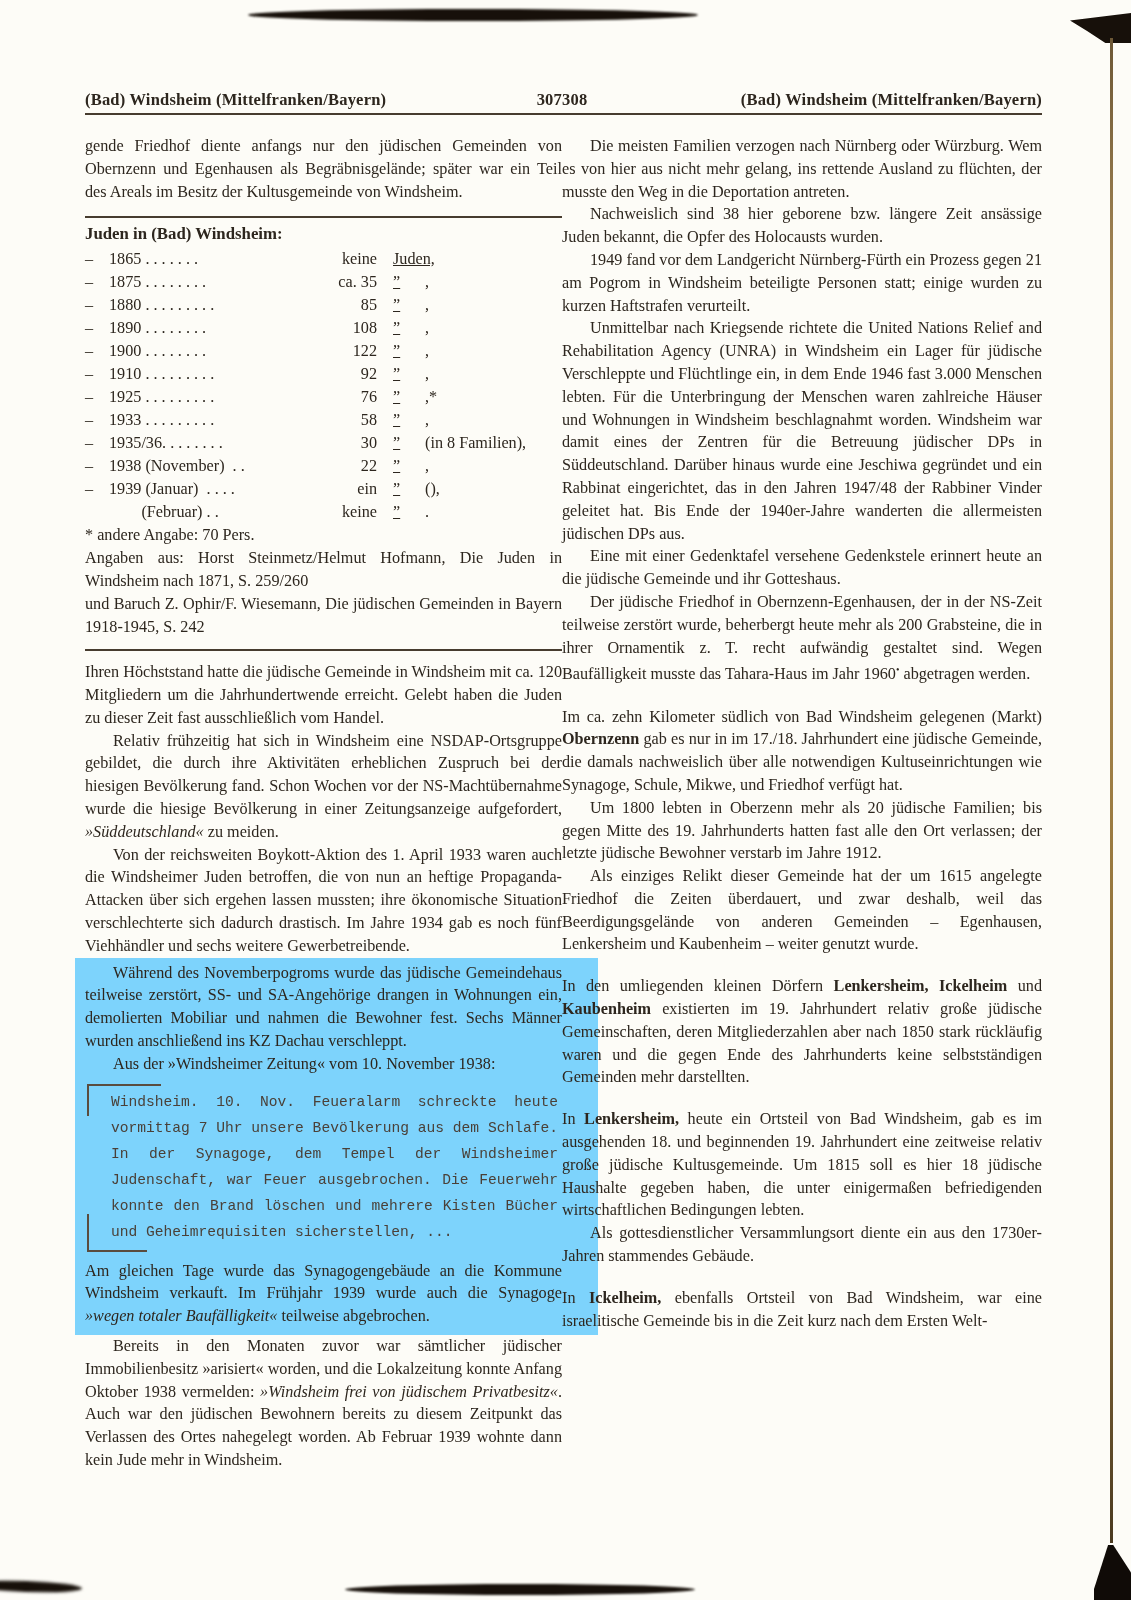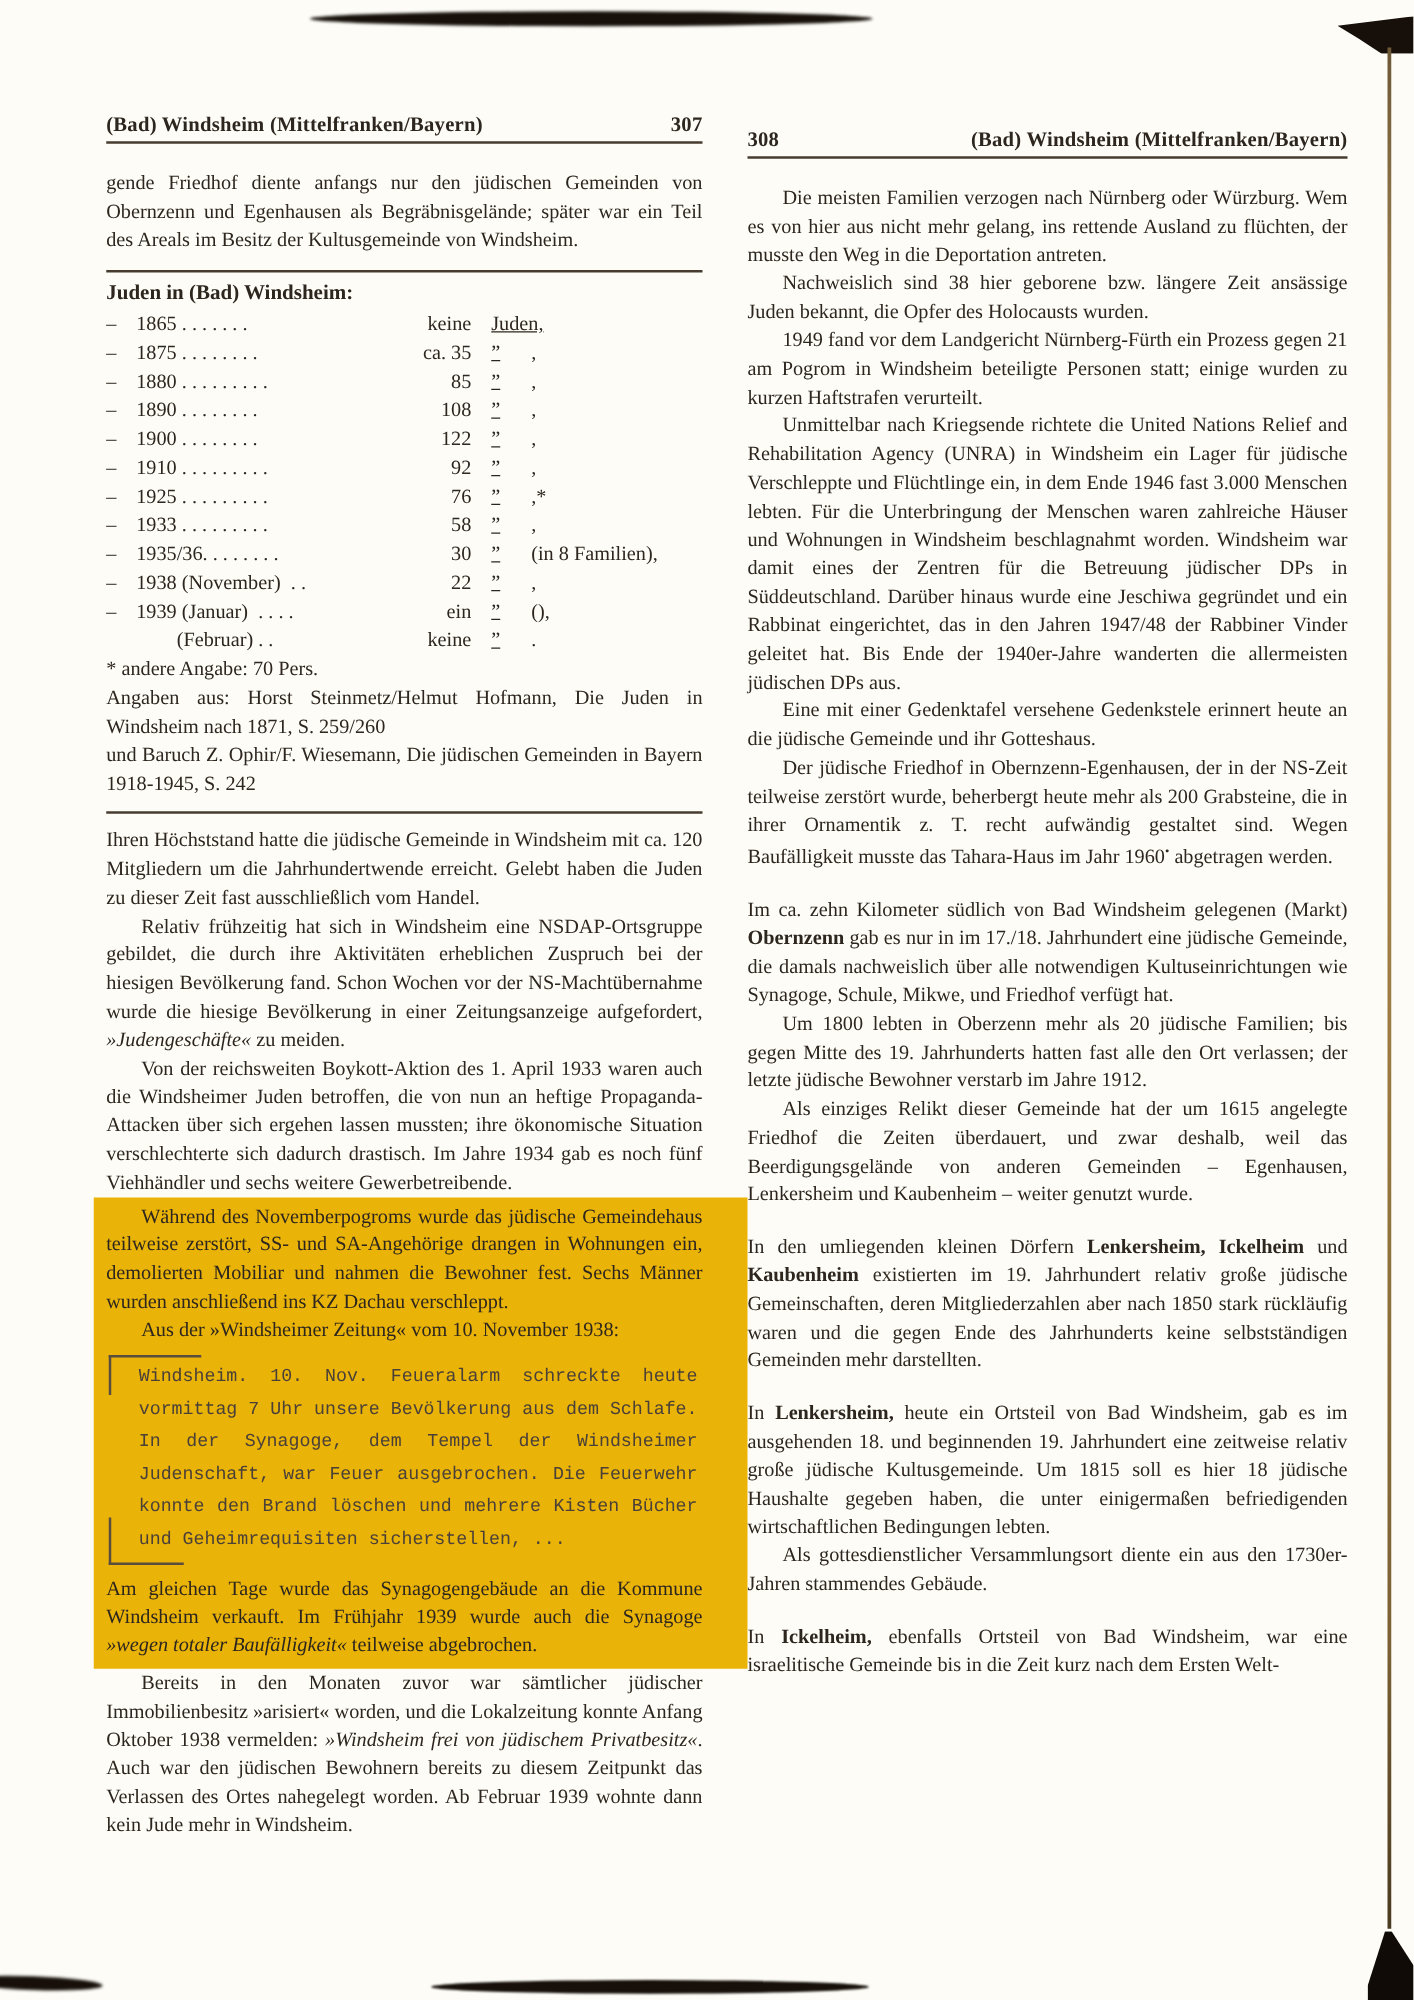"308" #col-right { left: 598px -> 562px; margin-top: 12px -> none }
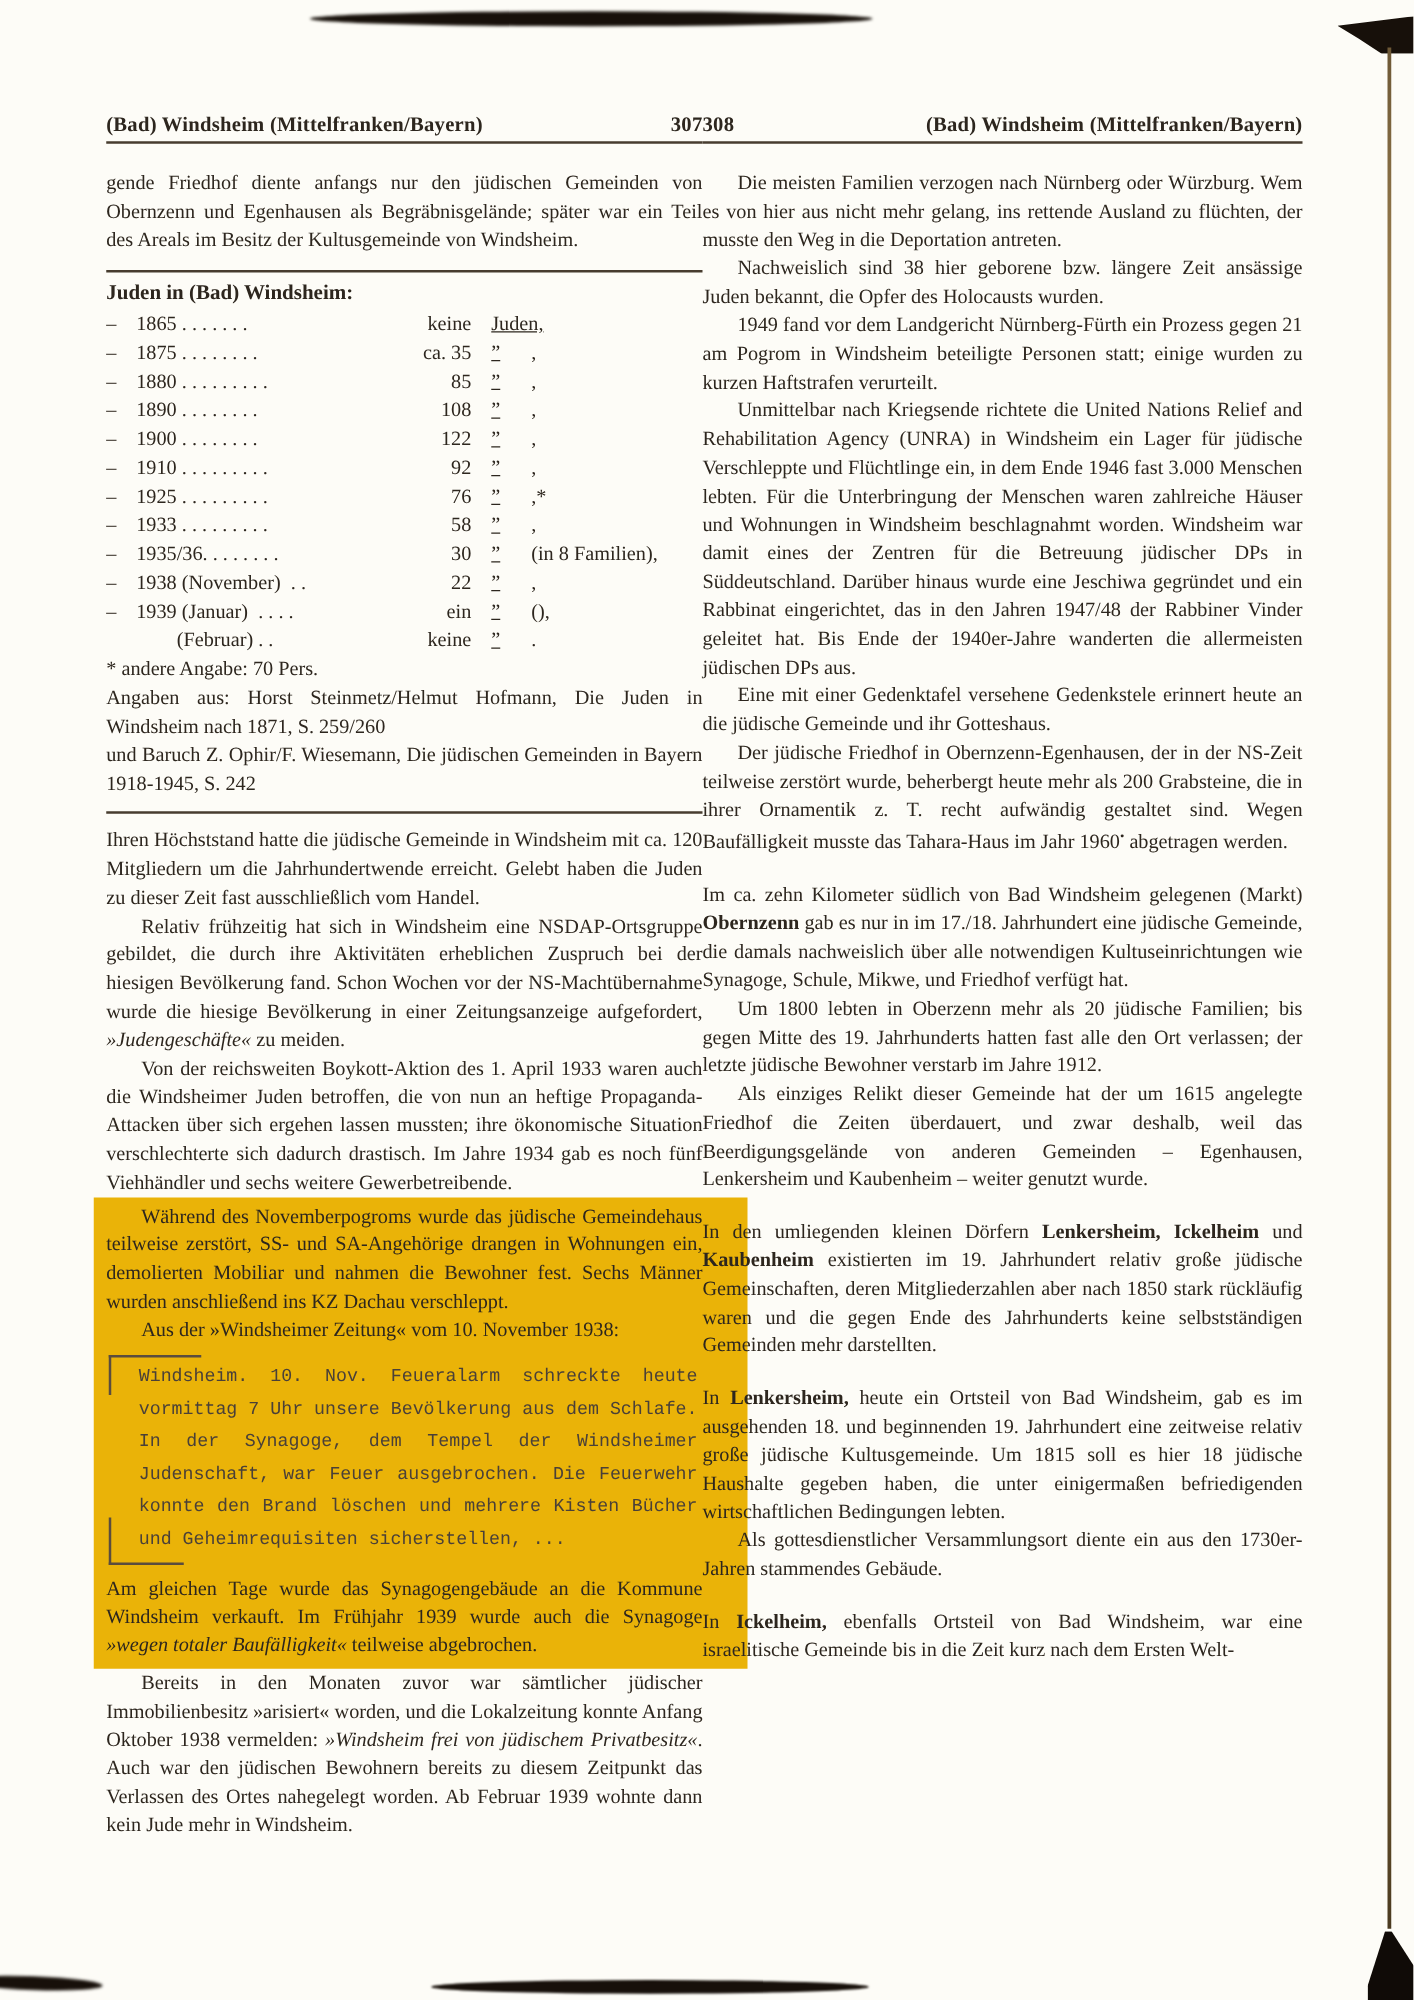"»Judengeschäfte«" span { text: Judengeschäfte -> Süddeutschland }
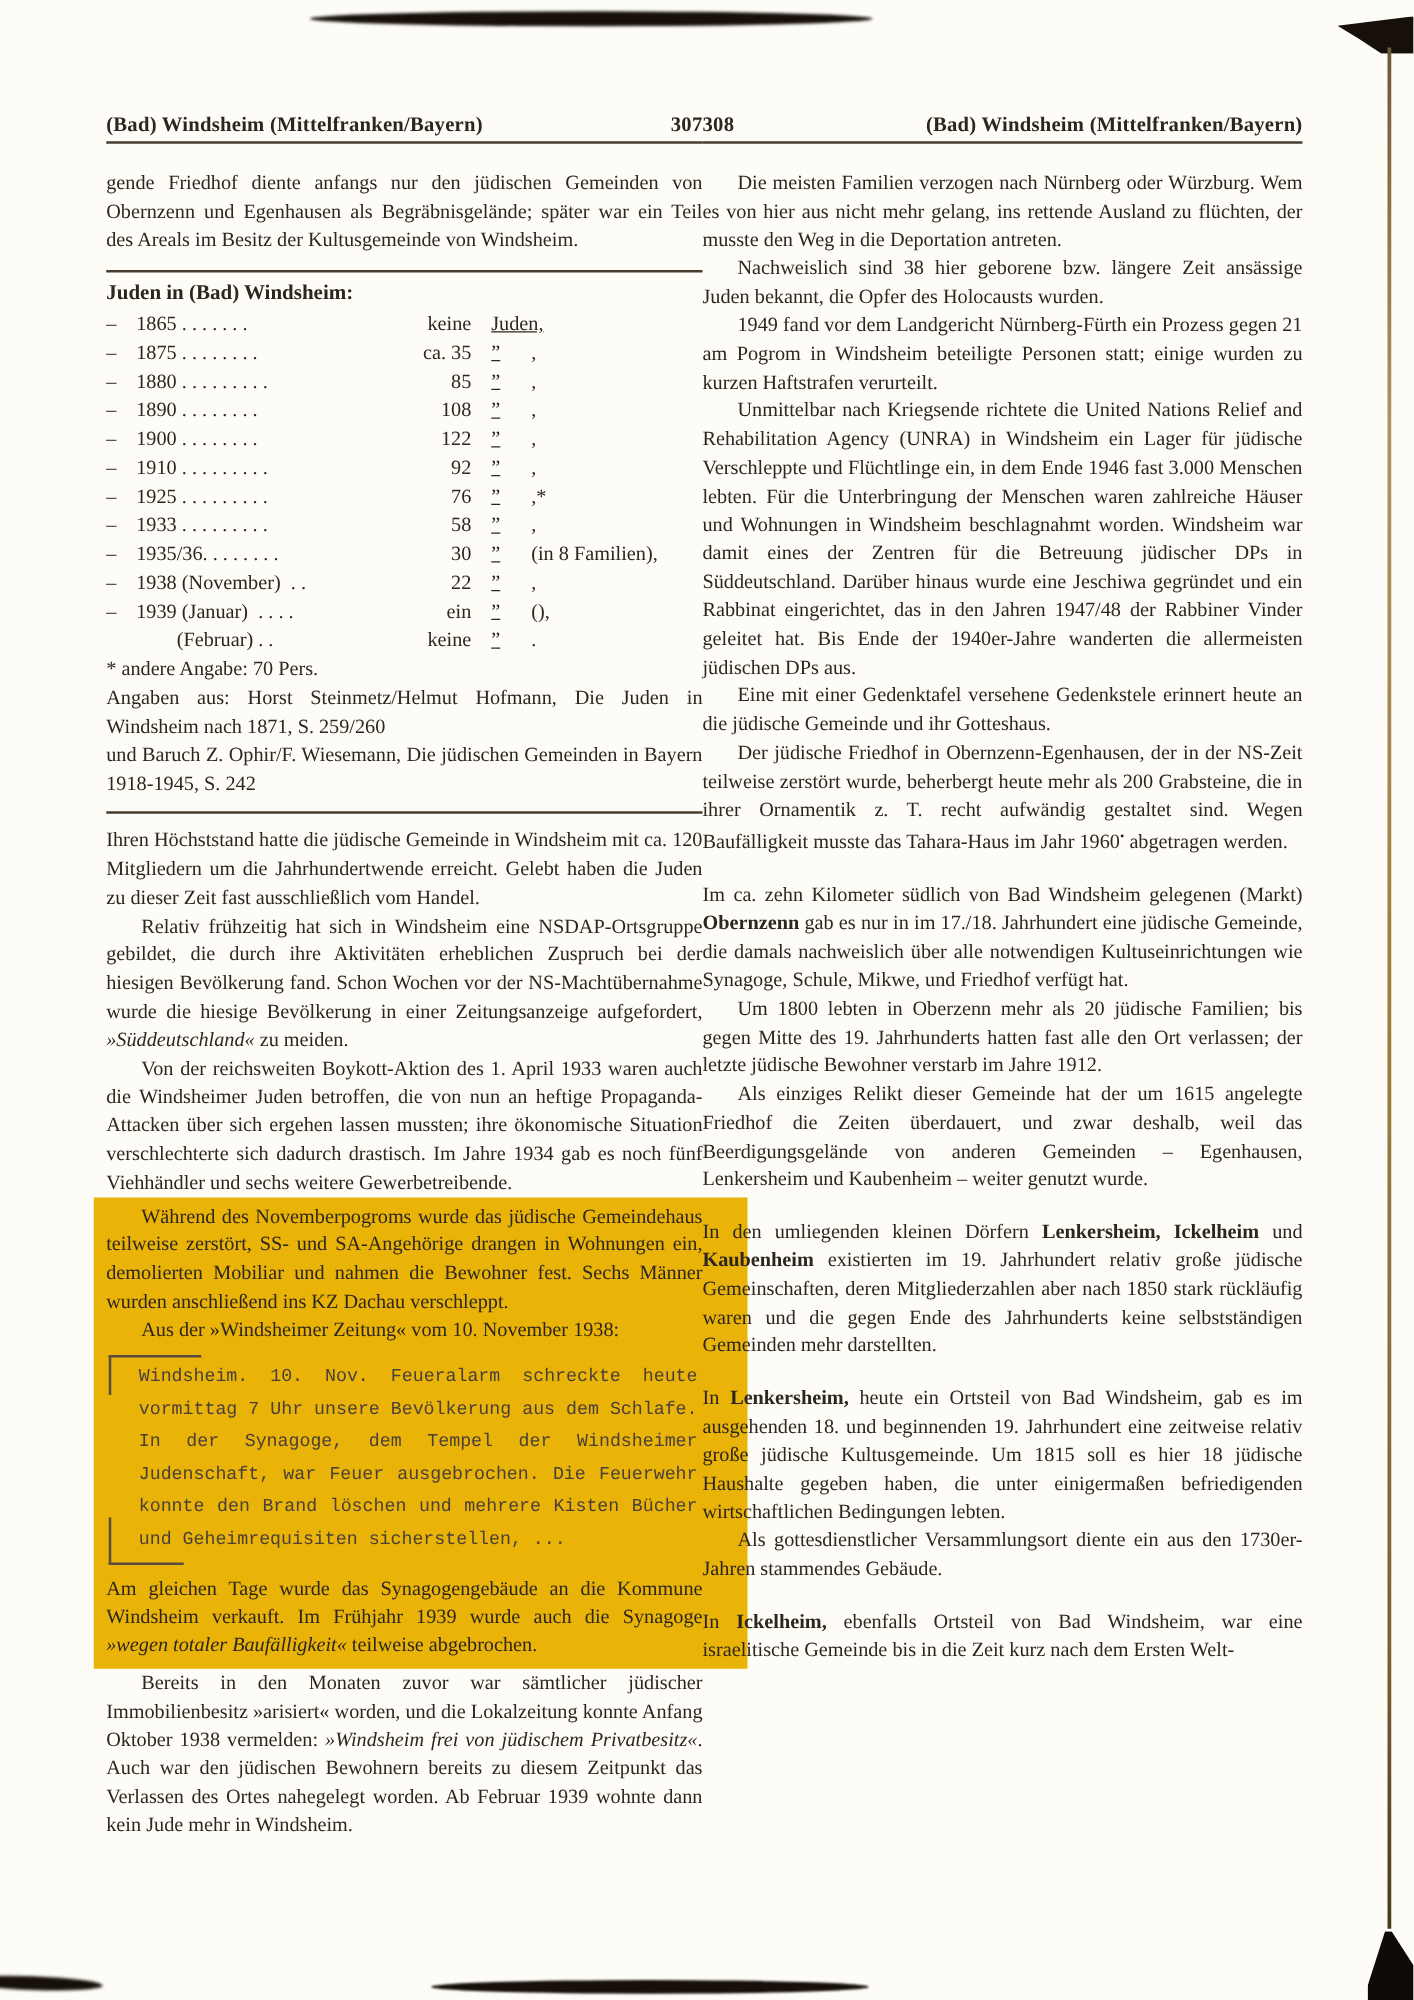"Während des Novemberpogroms wurde das" .hl { background: #eab308 -> #7dd3fc }
